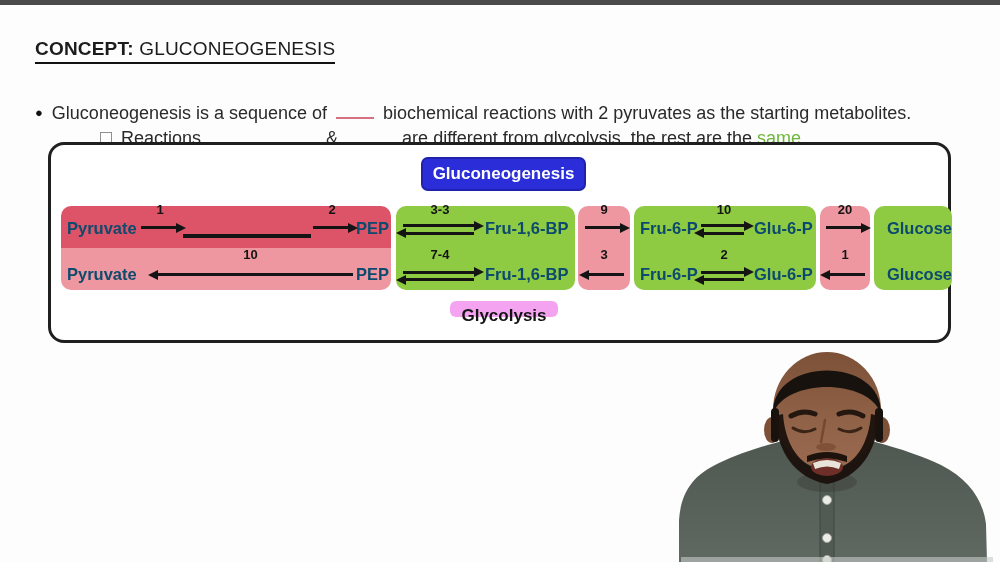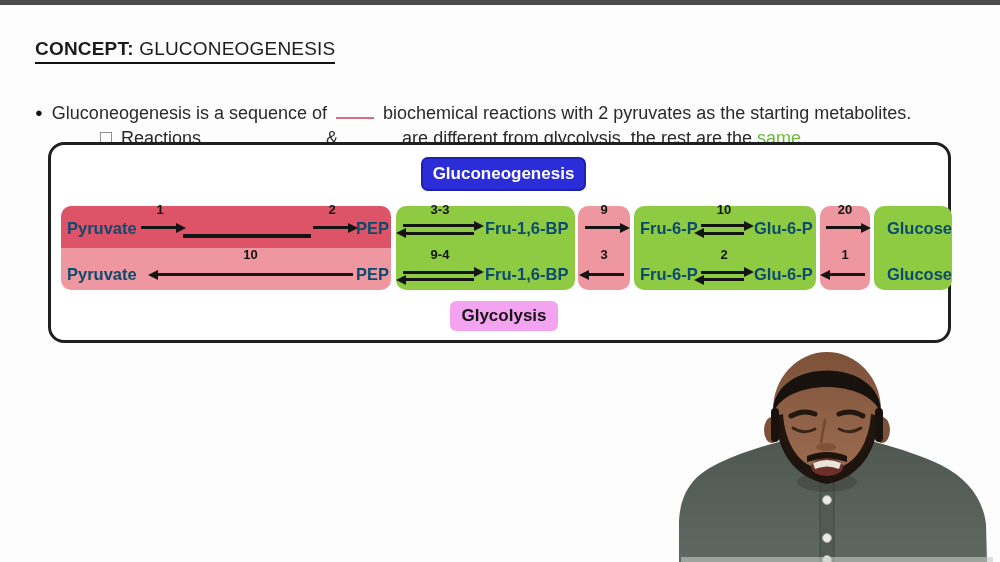"9-4" span.num { text: 9-4 -> 7-4 }
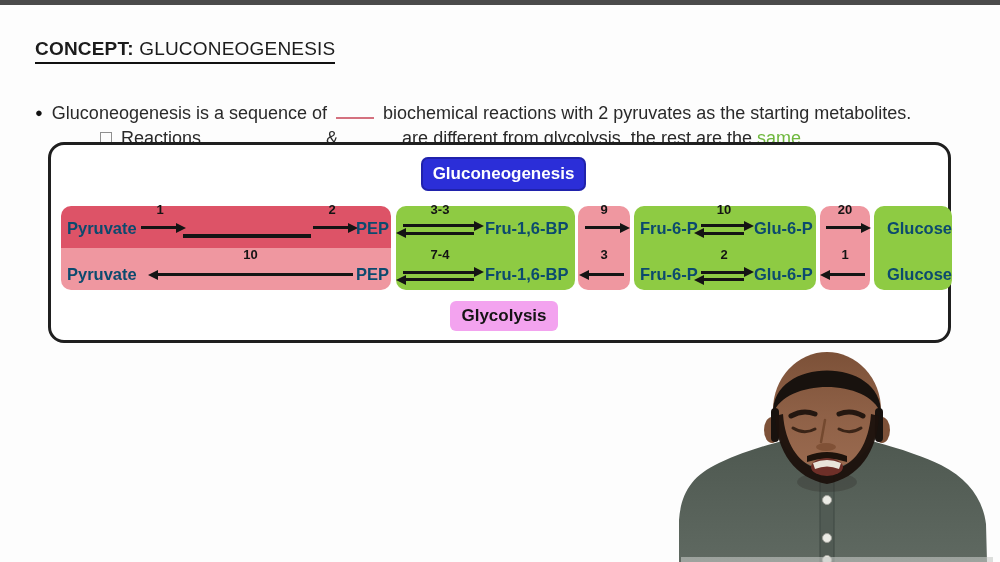"Glycolysis" .badge.pink { height: 30px -> 16px }
